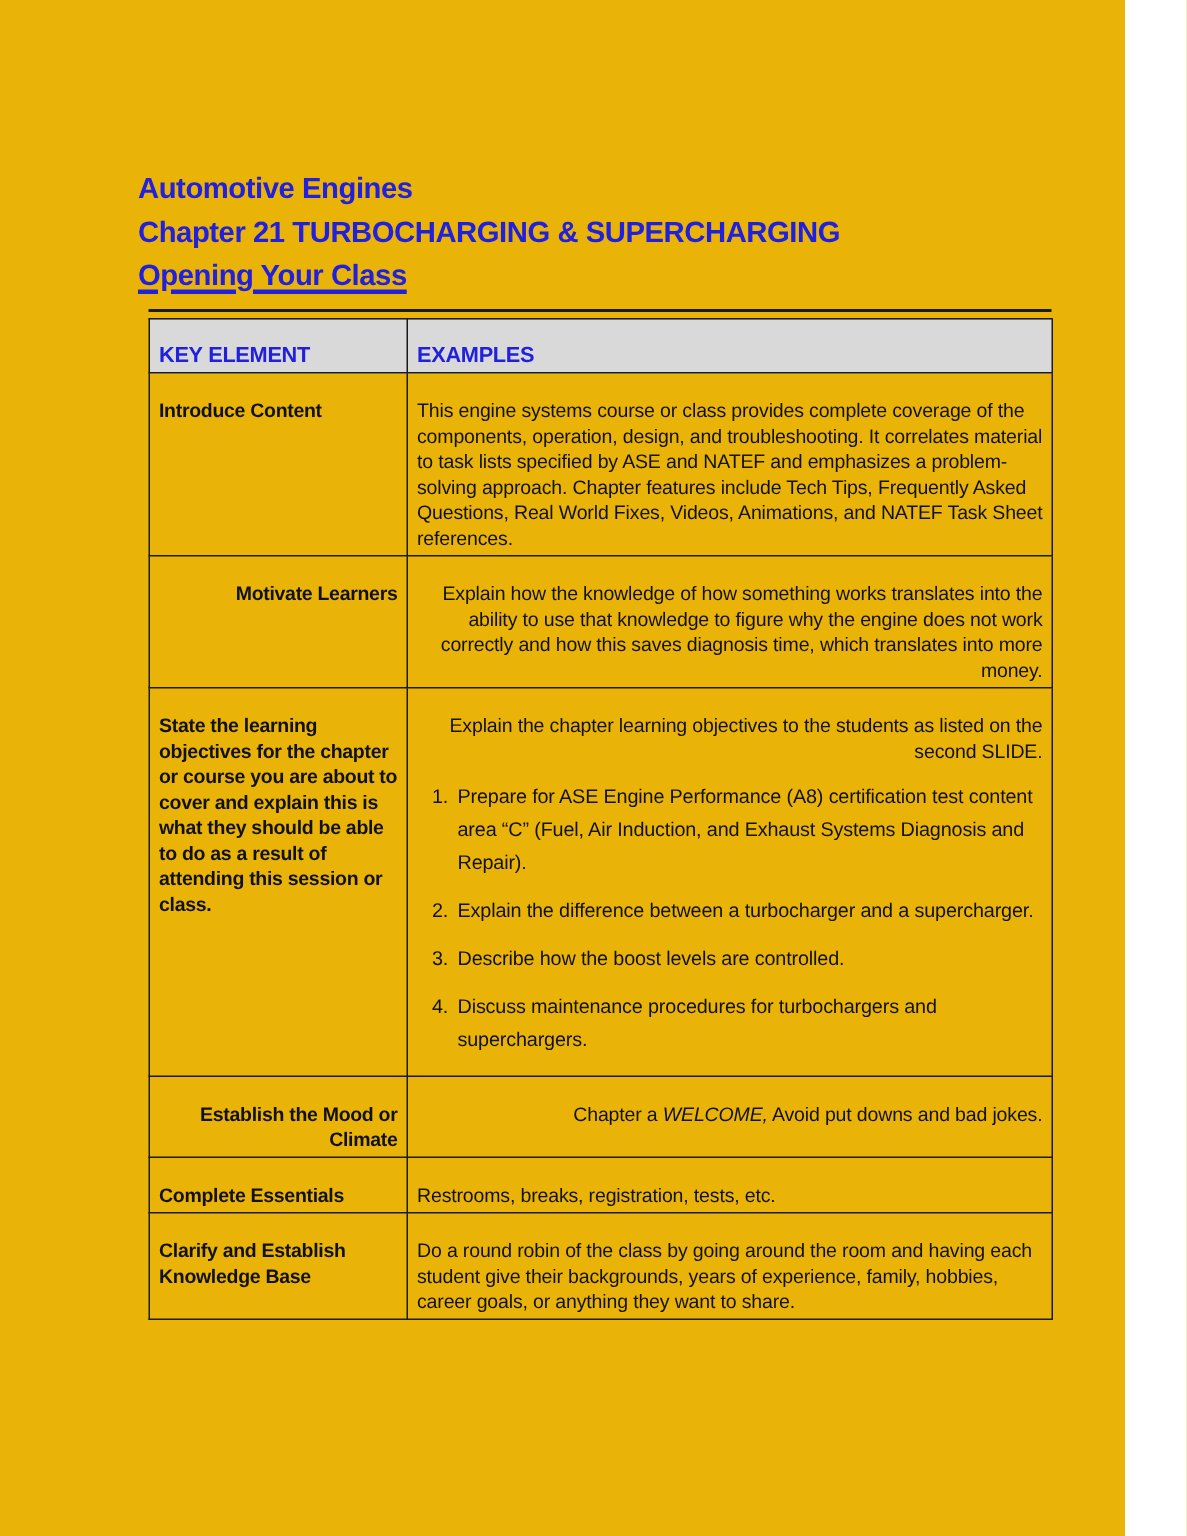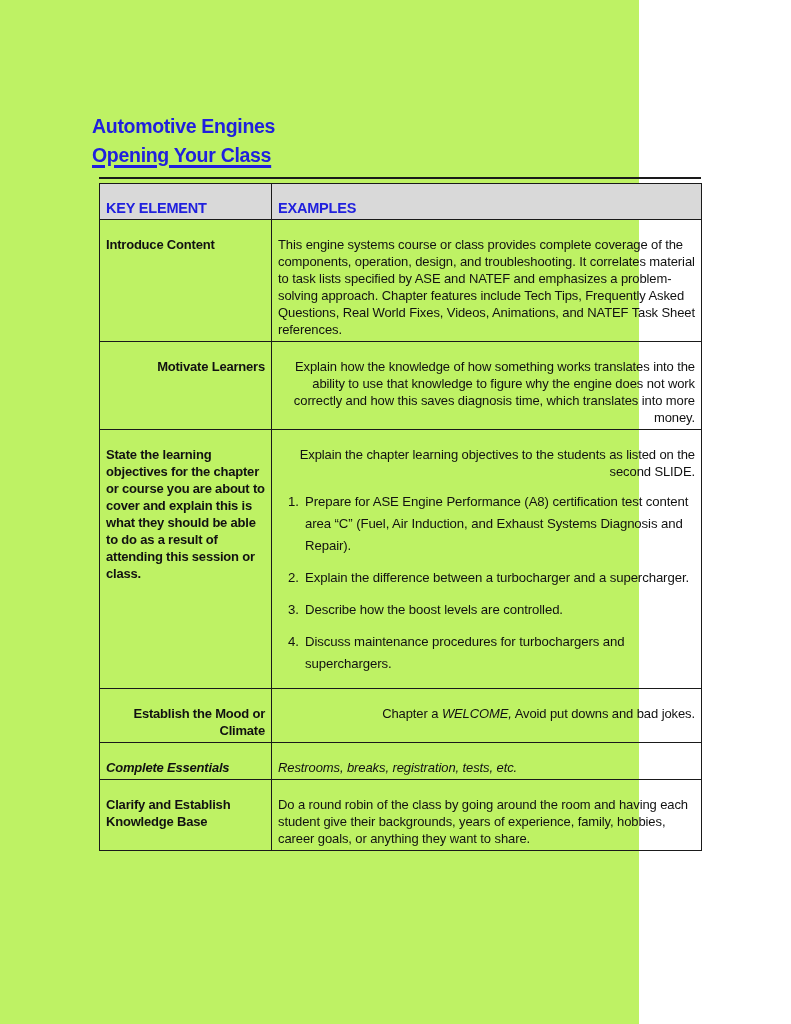"Automotive Engines" .page { background: #bef264 -> #eab308; width: 639px -> 750px }
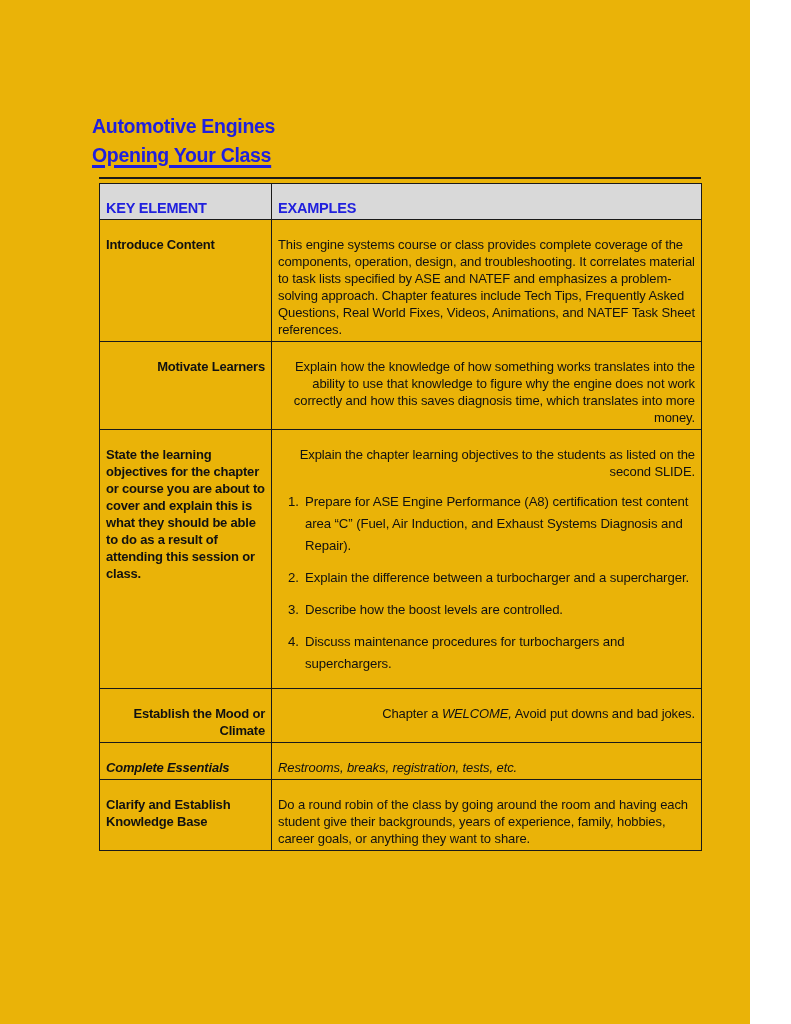"Chapter 21 TURBOCHARGING & SUPERCHARGING" div.h { html: none -> <div>Chapter 21 TURBOCHARGING &amp; SUPERCHARGING</div> }
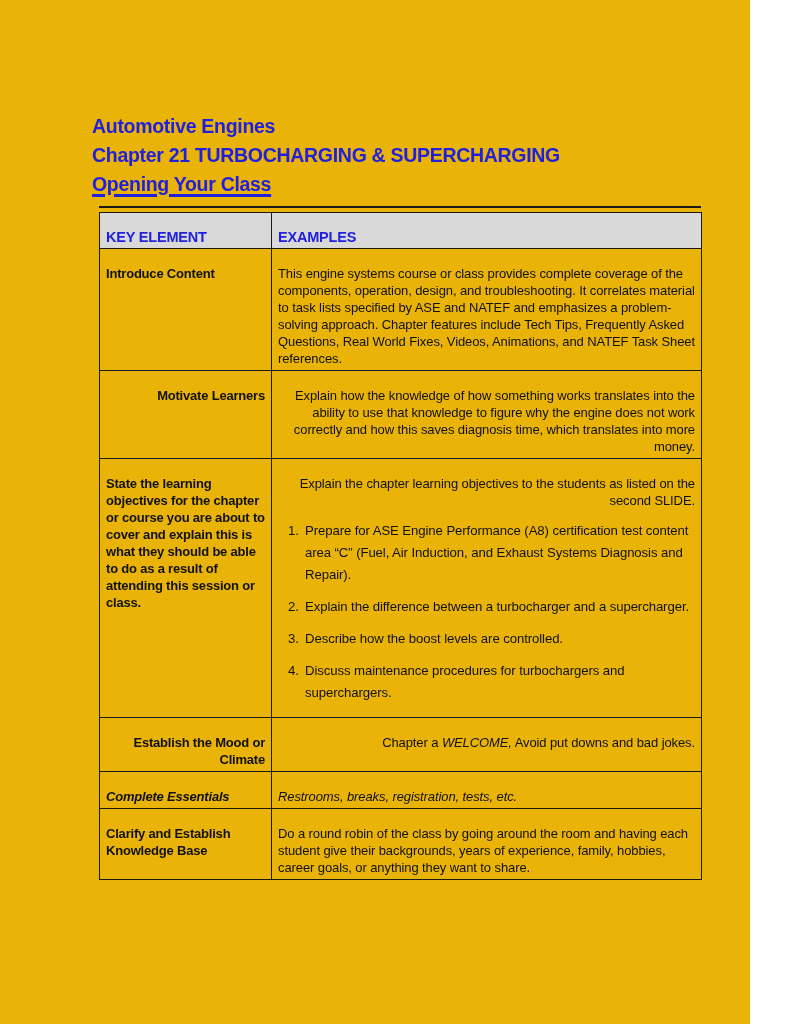"Complete Essentials" tbody tr:nth-child(5) td { font-style: italic -> none }
